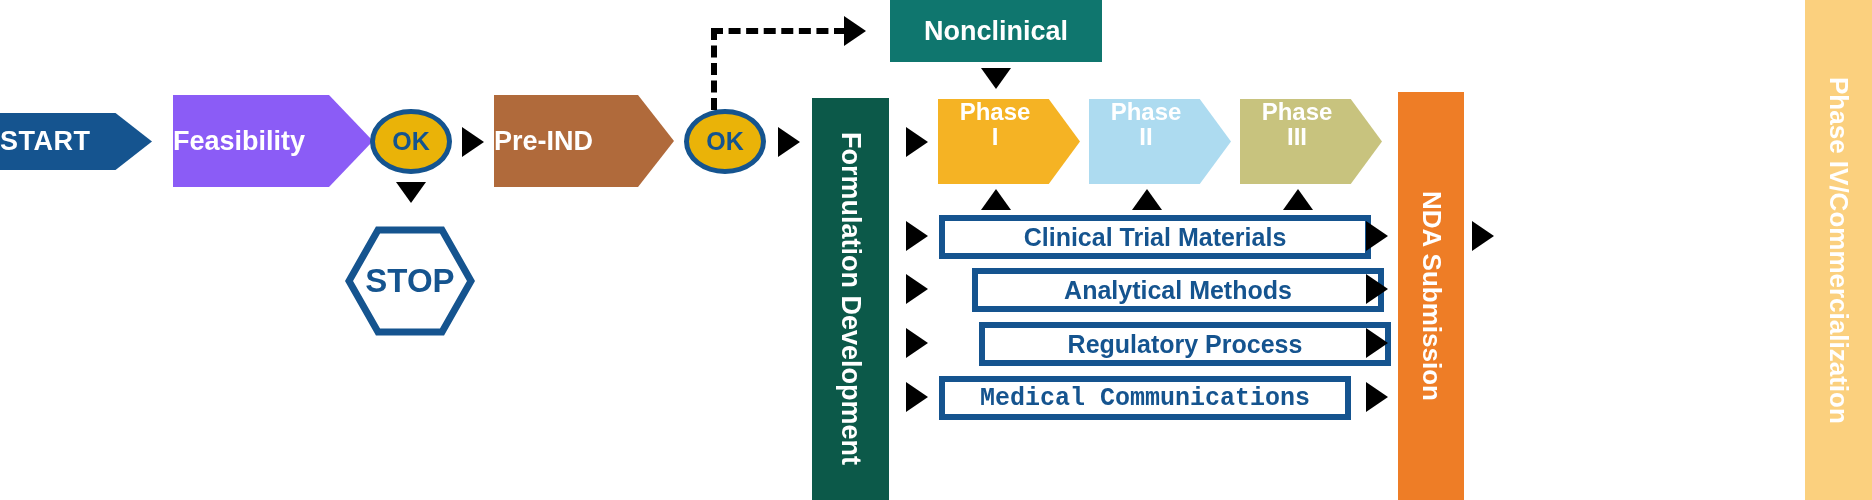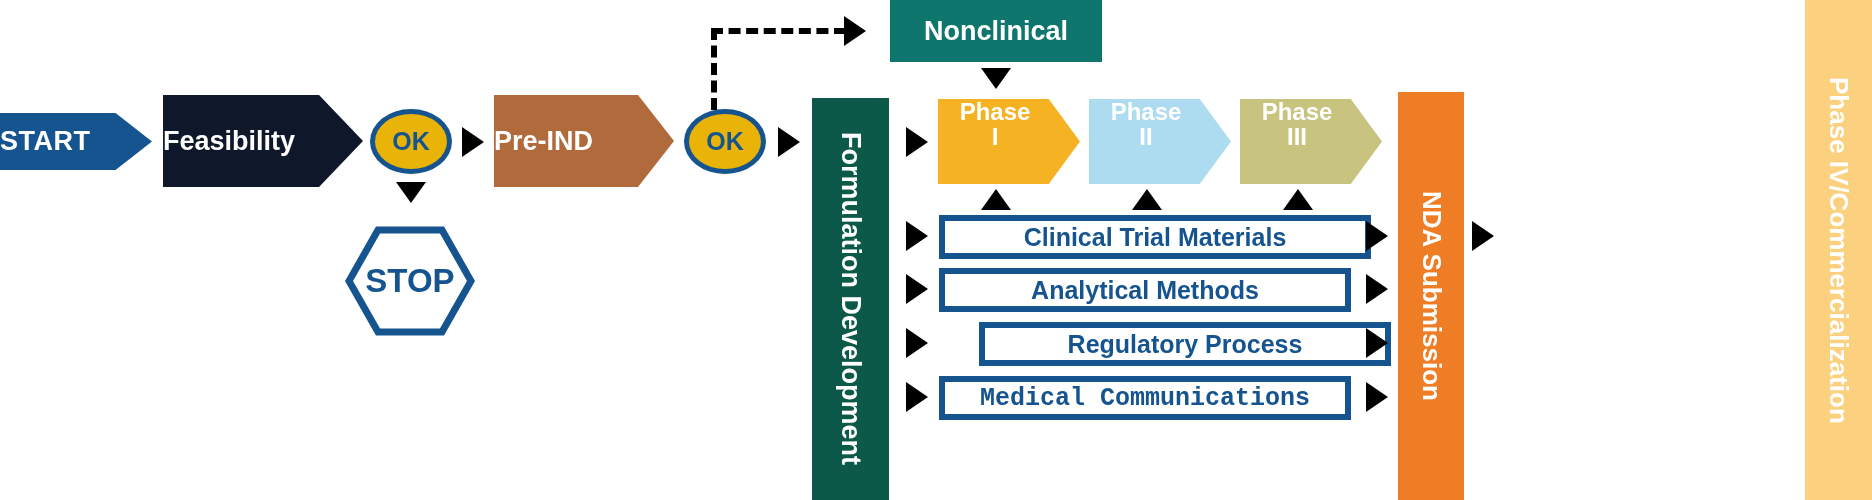"Feasibility" div.abs { background: #0f172a -> #8b5cf6; left: 163px -> 173px }
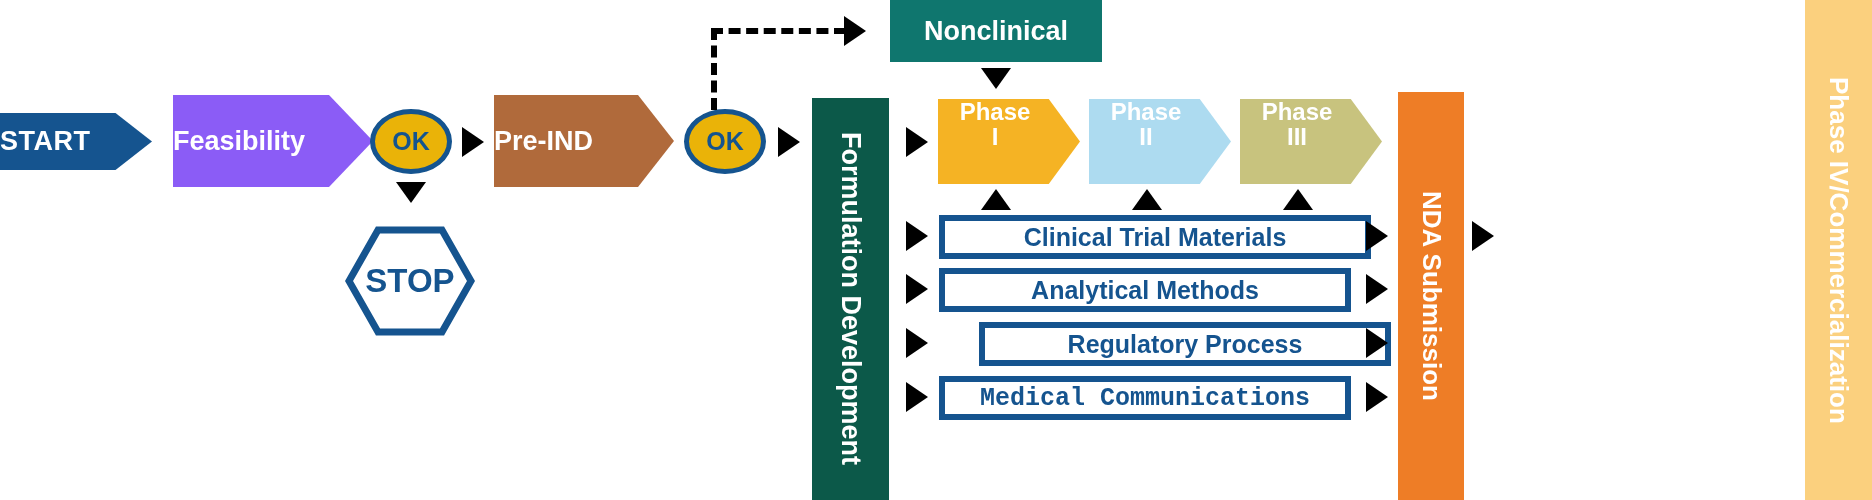"Analytical Methods" div.abs { left: 939px -> 972px }
